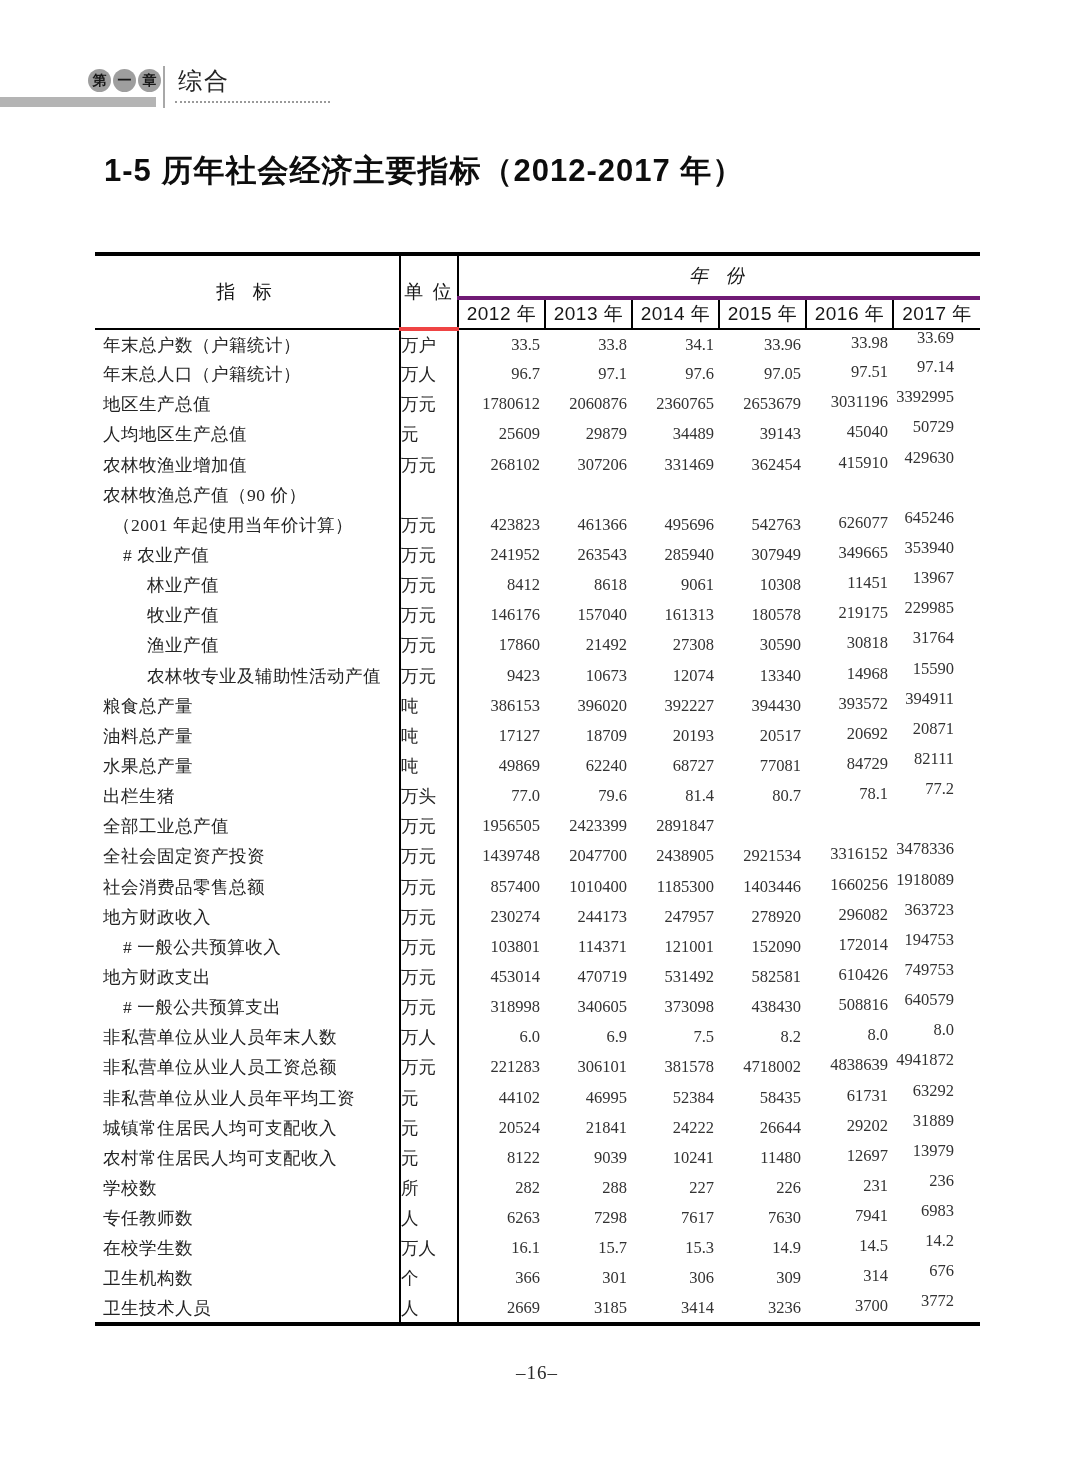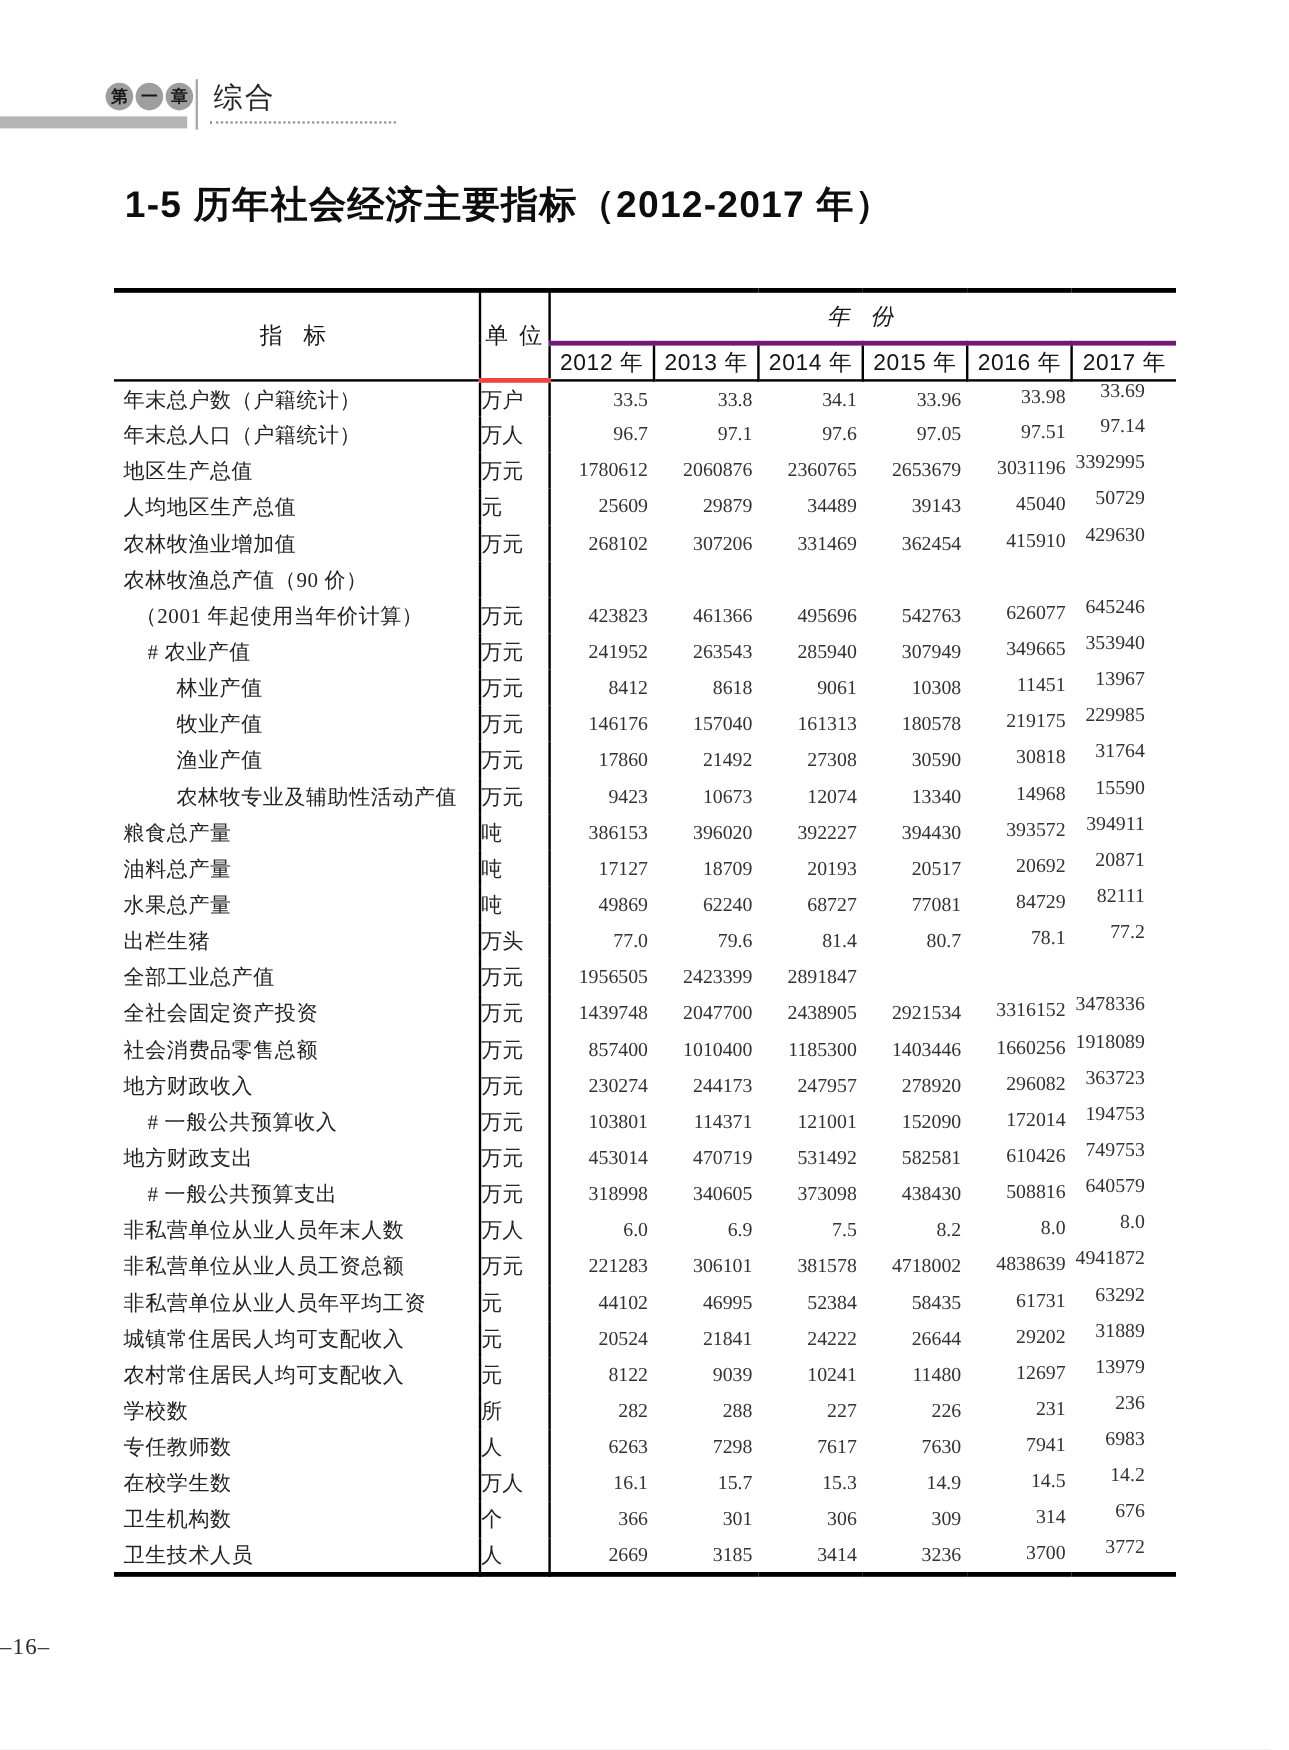"指 标" table.stats { top: 240px -> 252px }
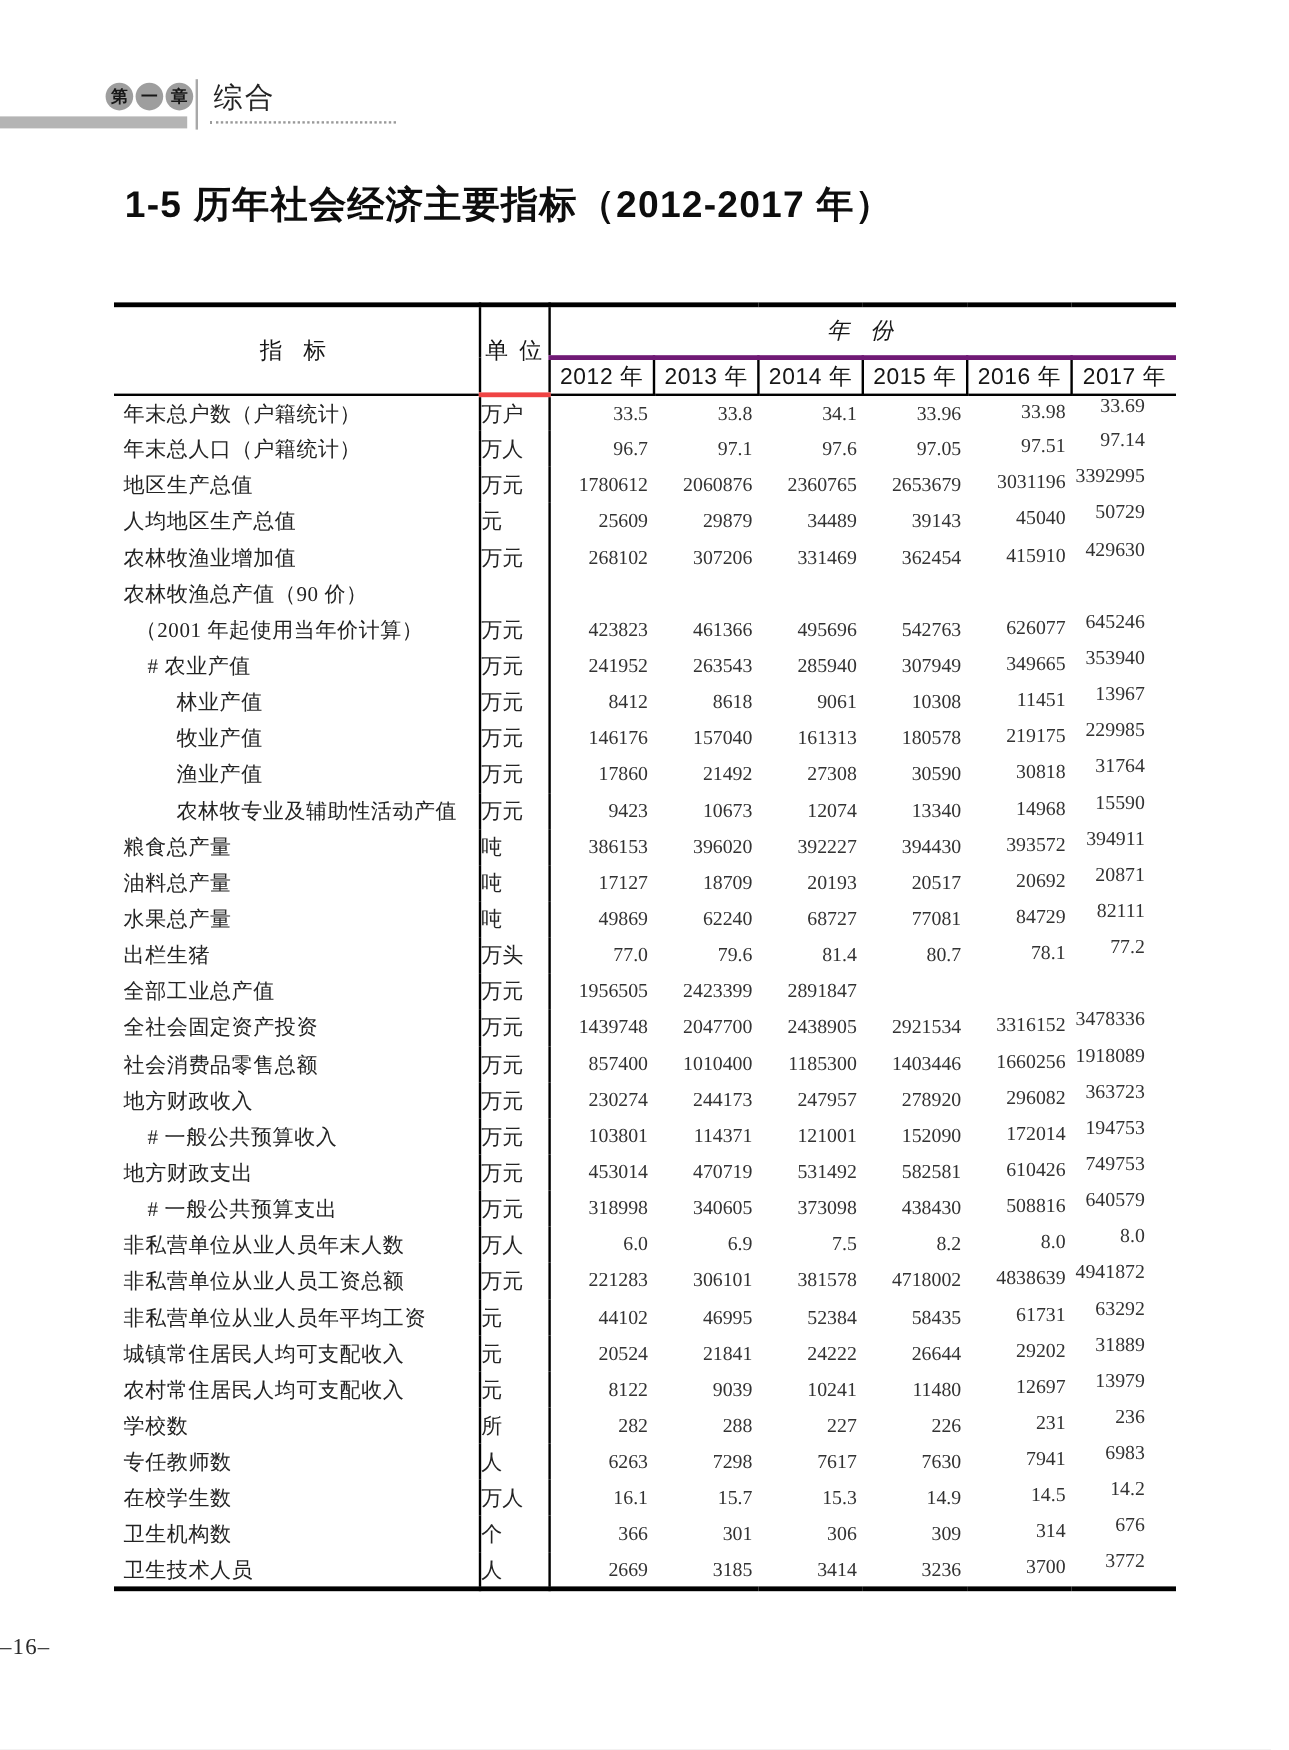"–16–" .pageno { text-align: none -> center }
